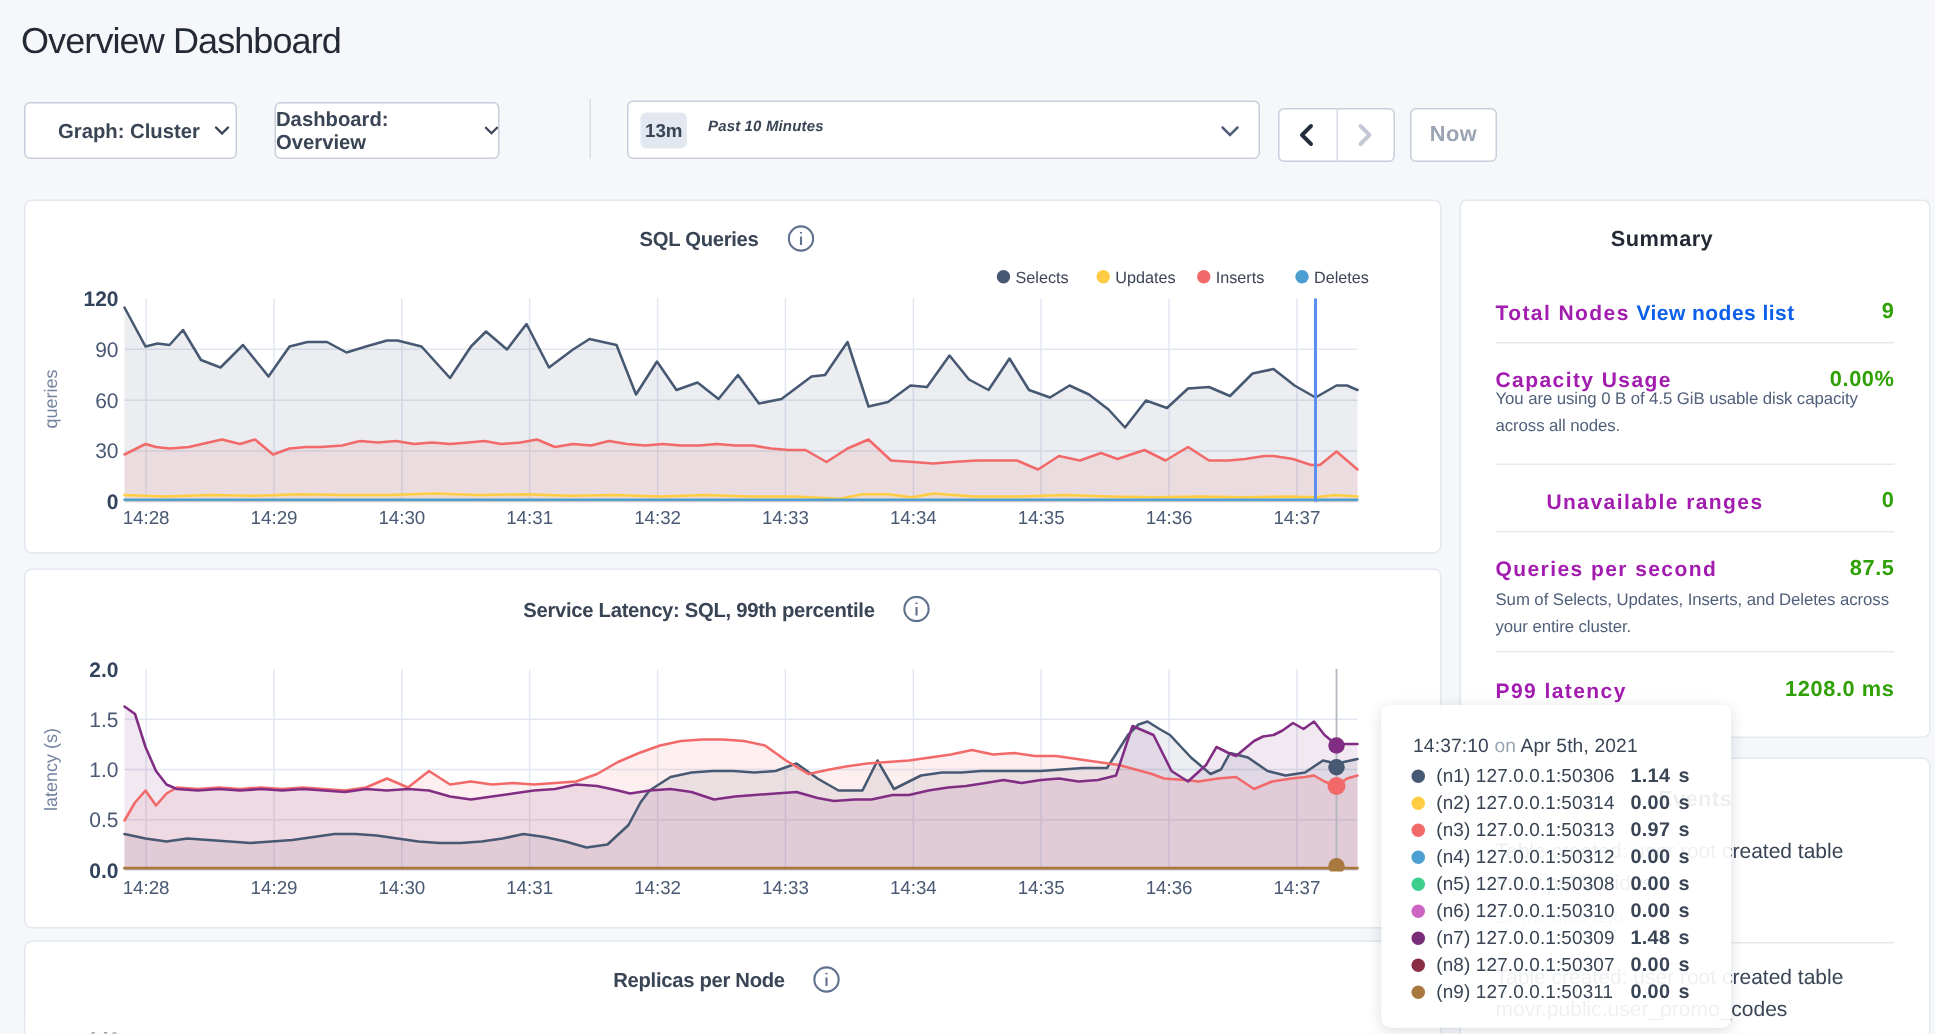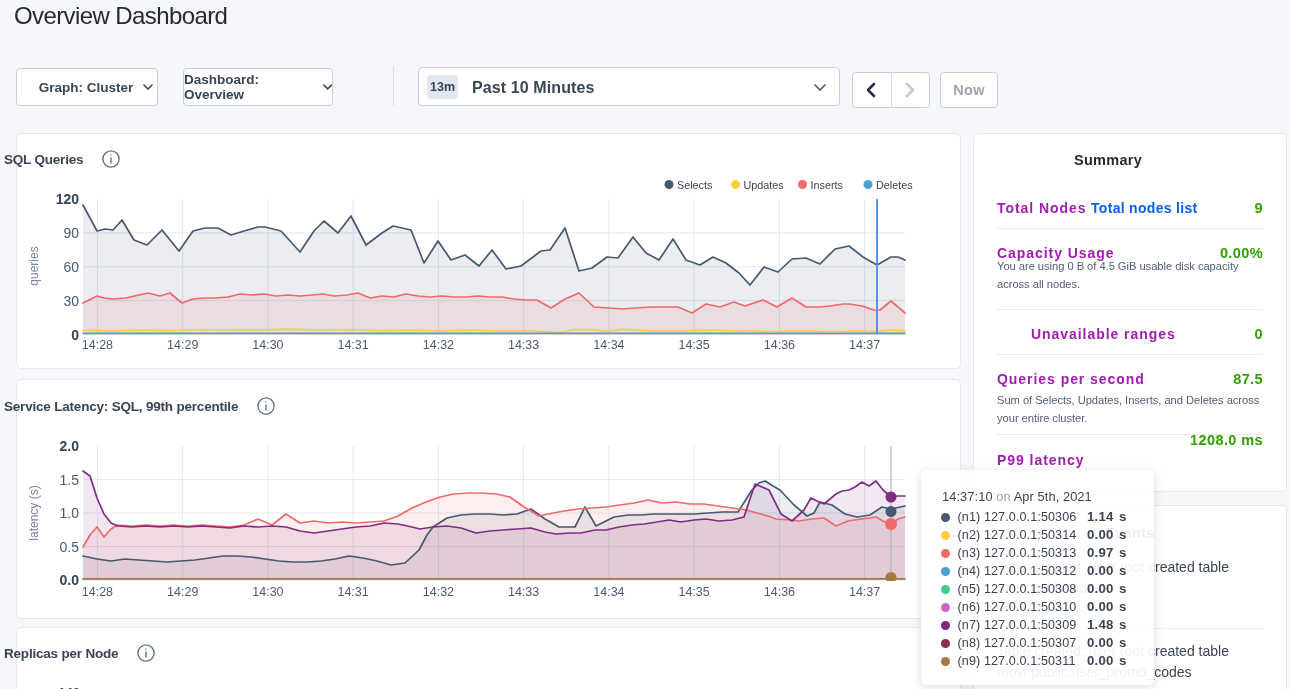"Overview Dashboard" h1 { top: 2px -> 14px }
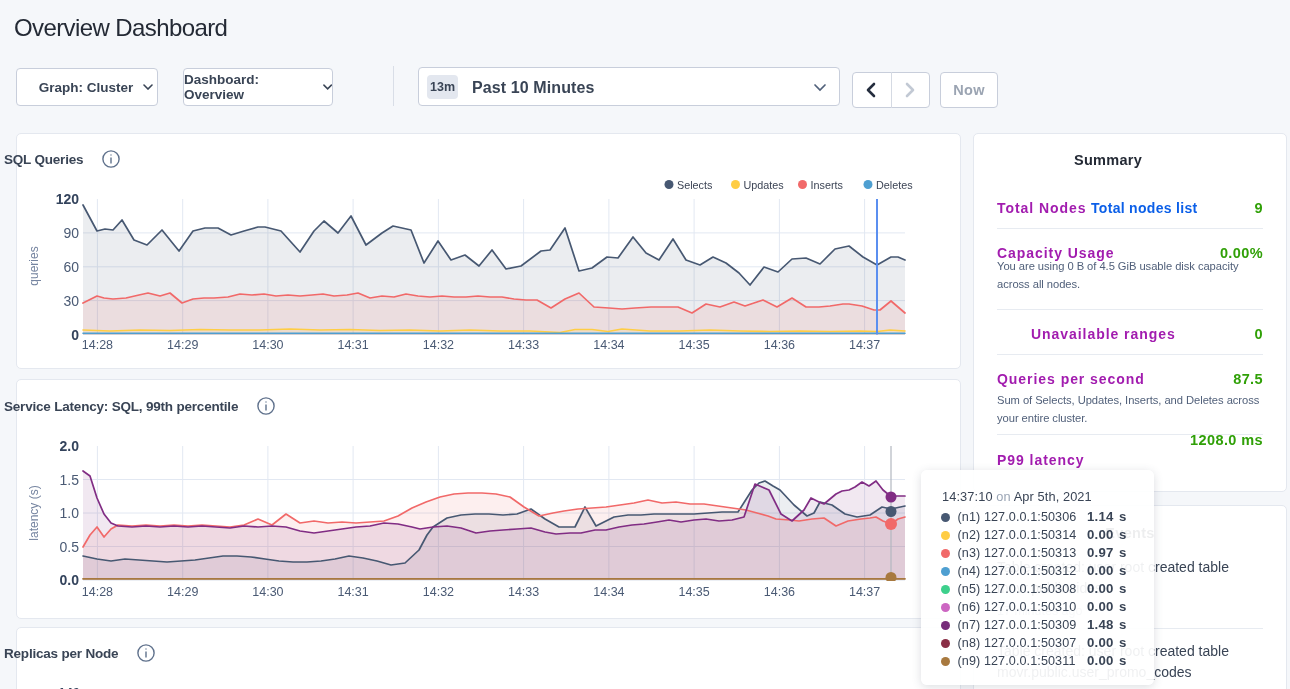"Past 10 Minutes" div.abs { font-size: 16px -> 10px; font-style: none -> italic }
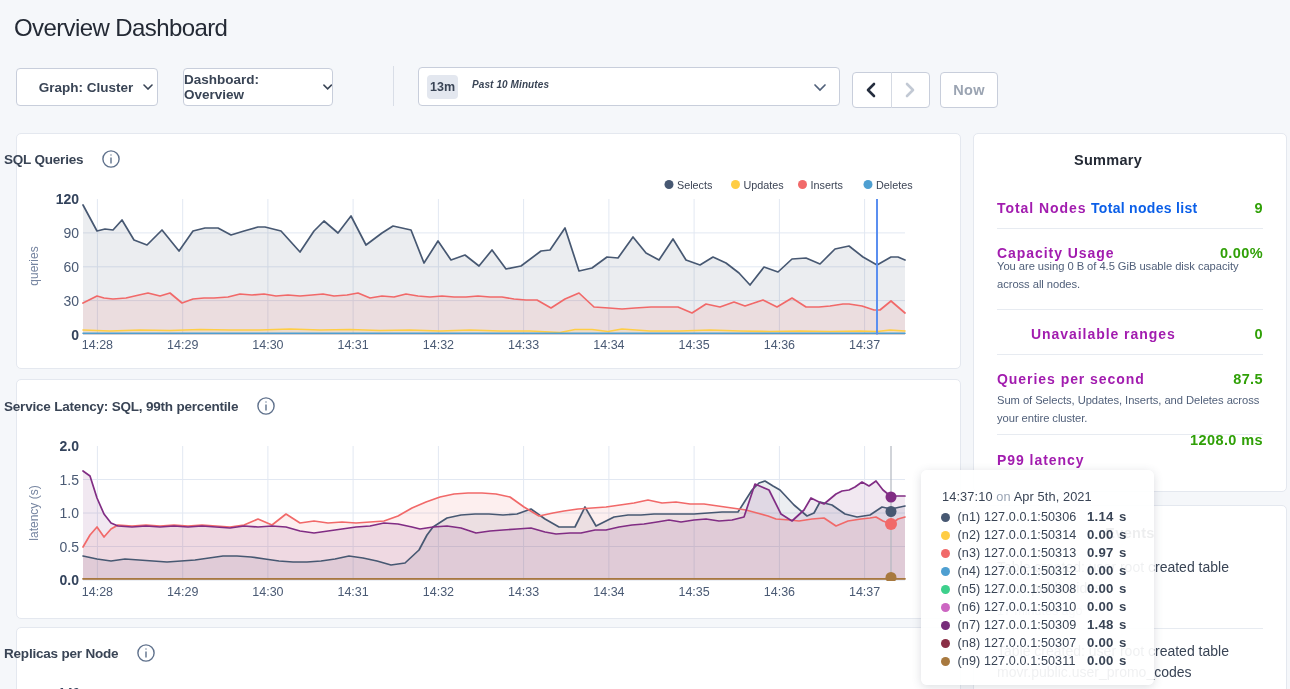"SQL Queries" .ctitle { justify-content: none -> center }
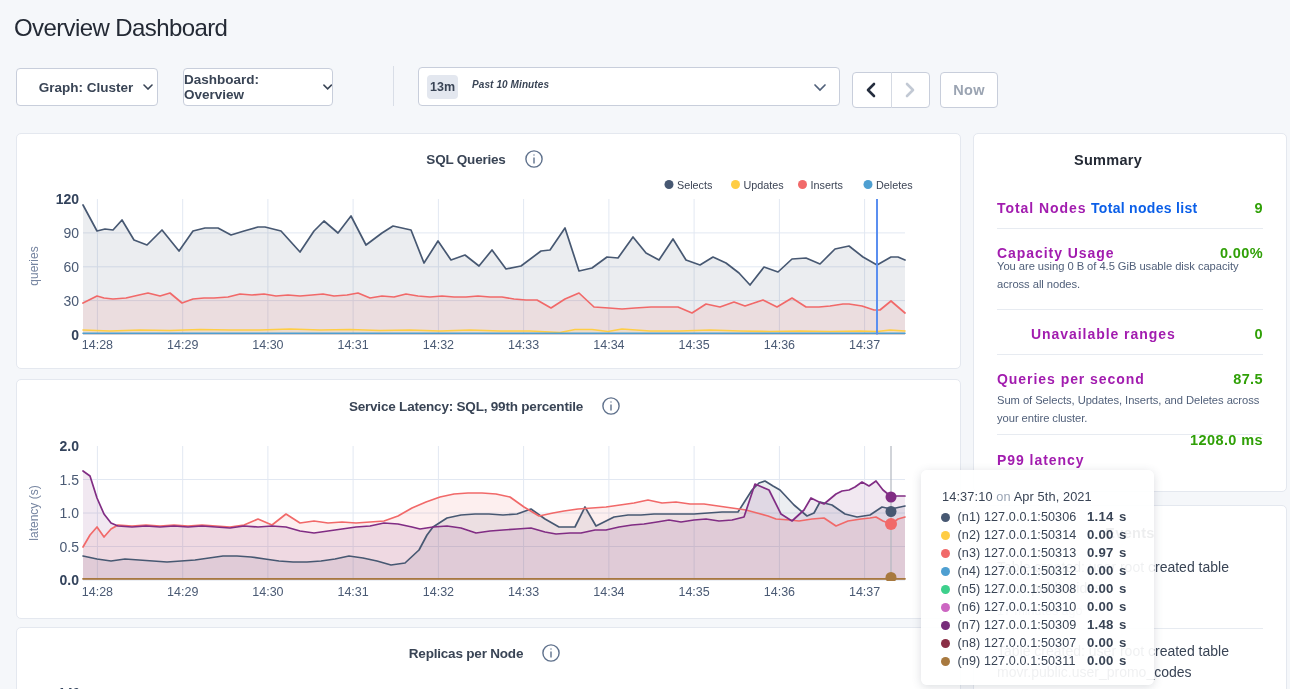"Total nodes list" div.abs { text: Total -> View }
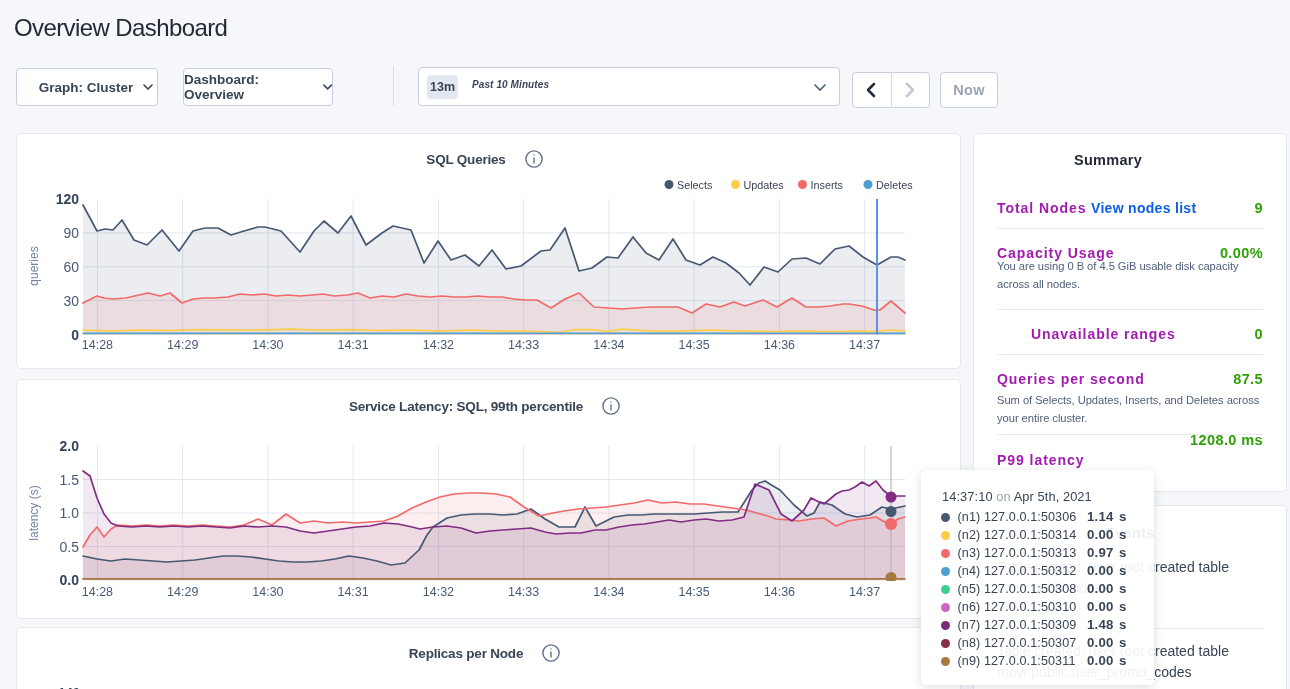"1208.0 ms" div.abs { top: 432px -> 452px }
